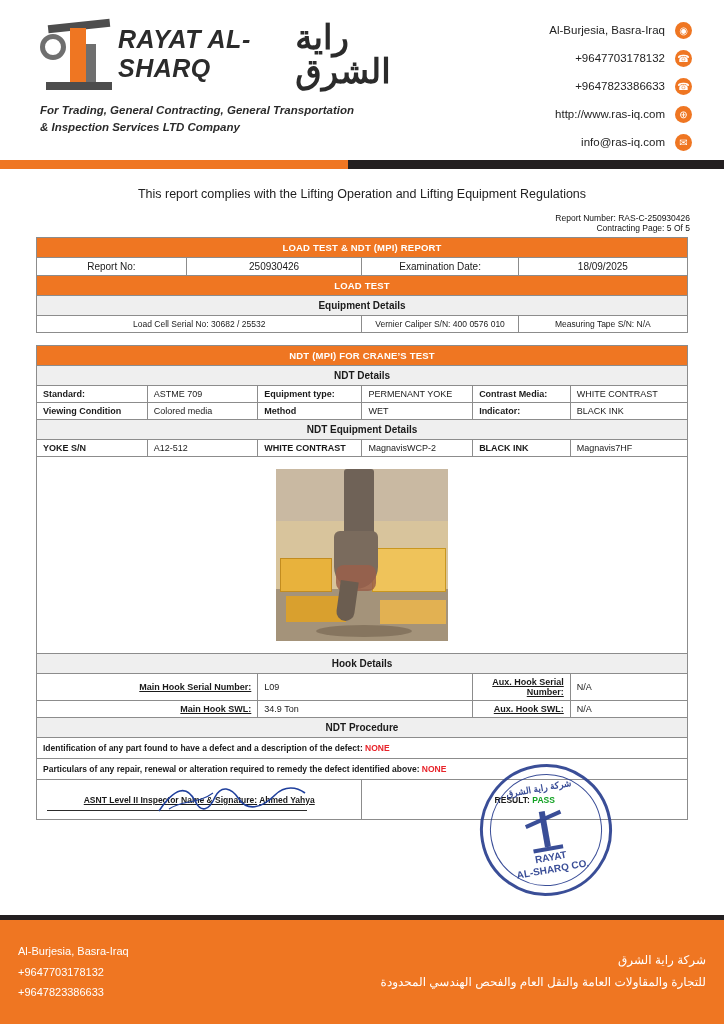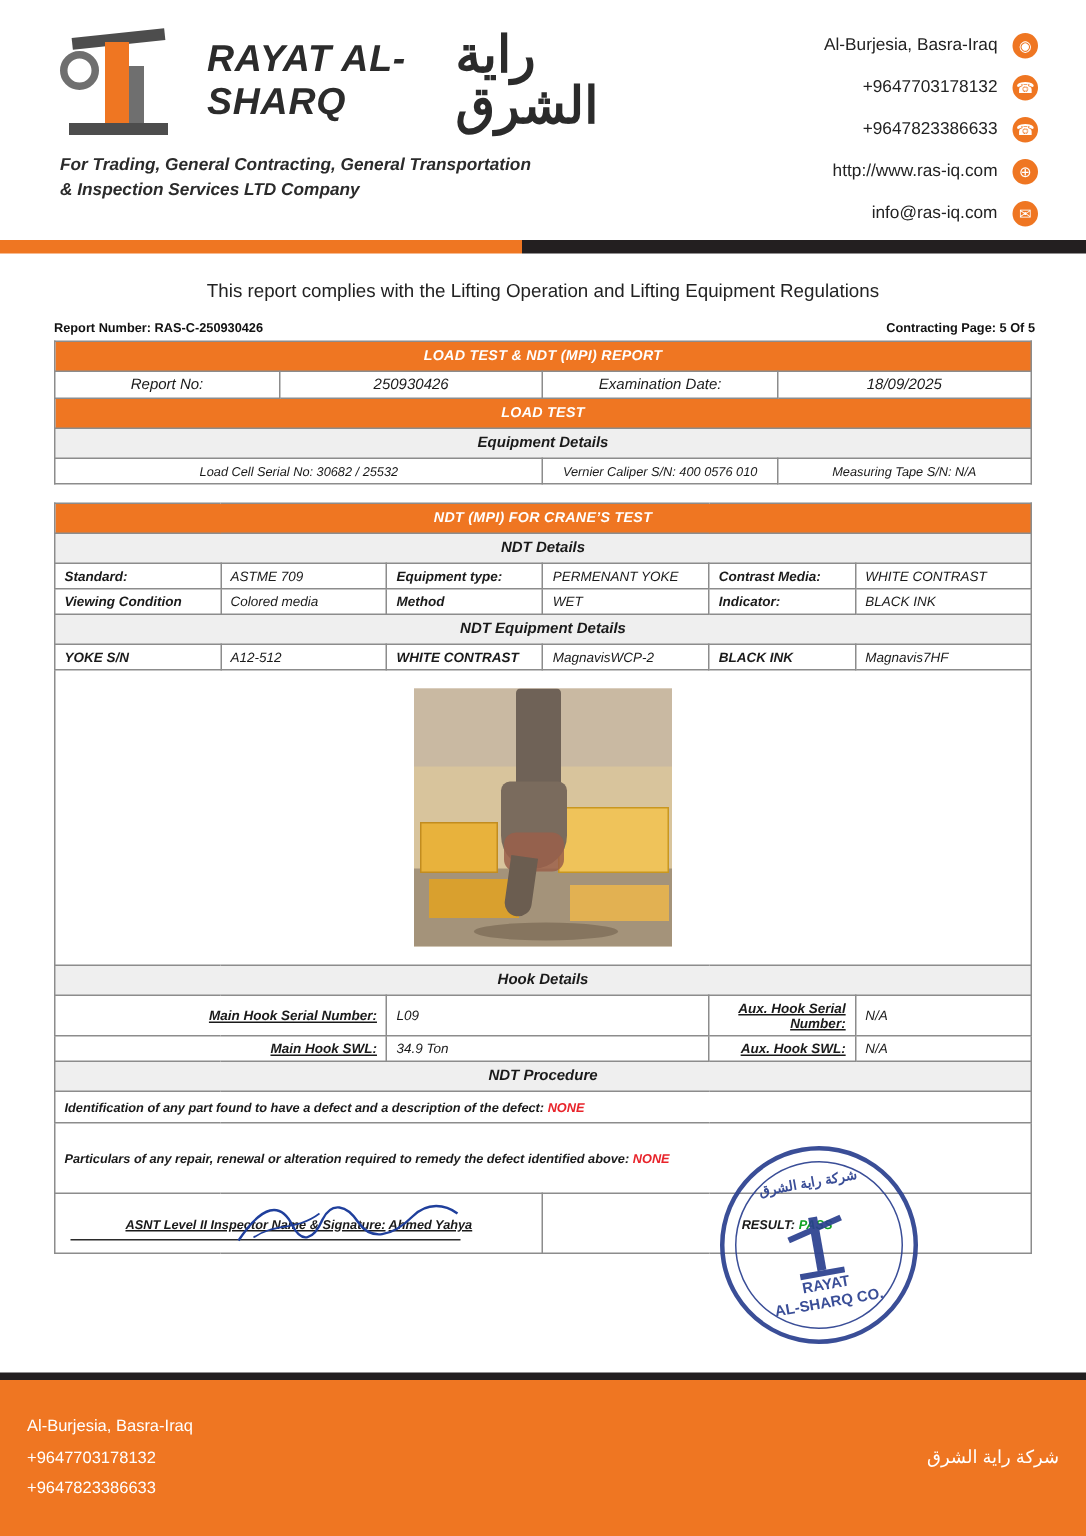"RAYAT AL-SHARQ" .logo-text-en { margin-left: 20px -> 0 }
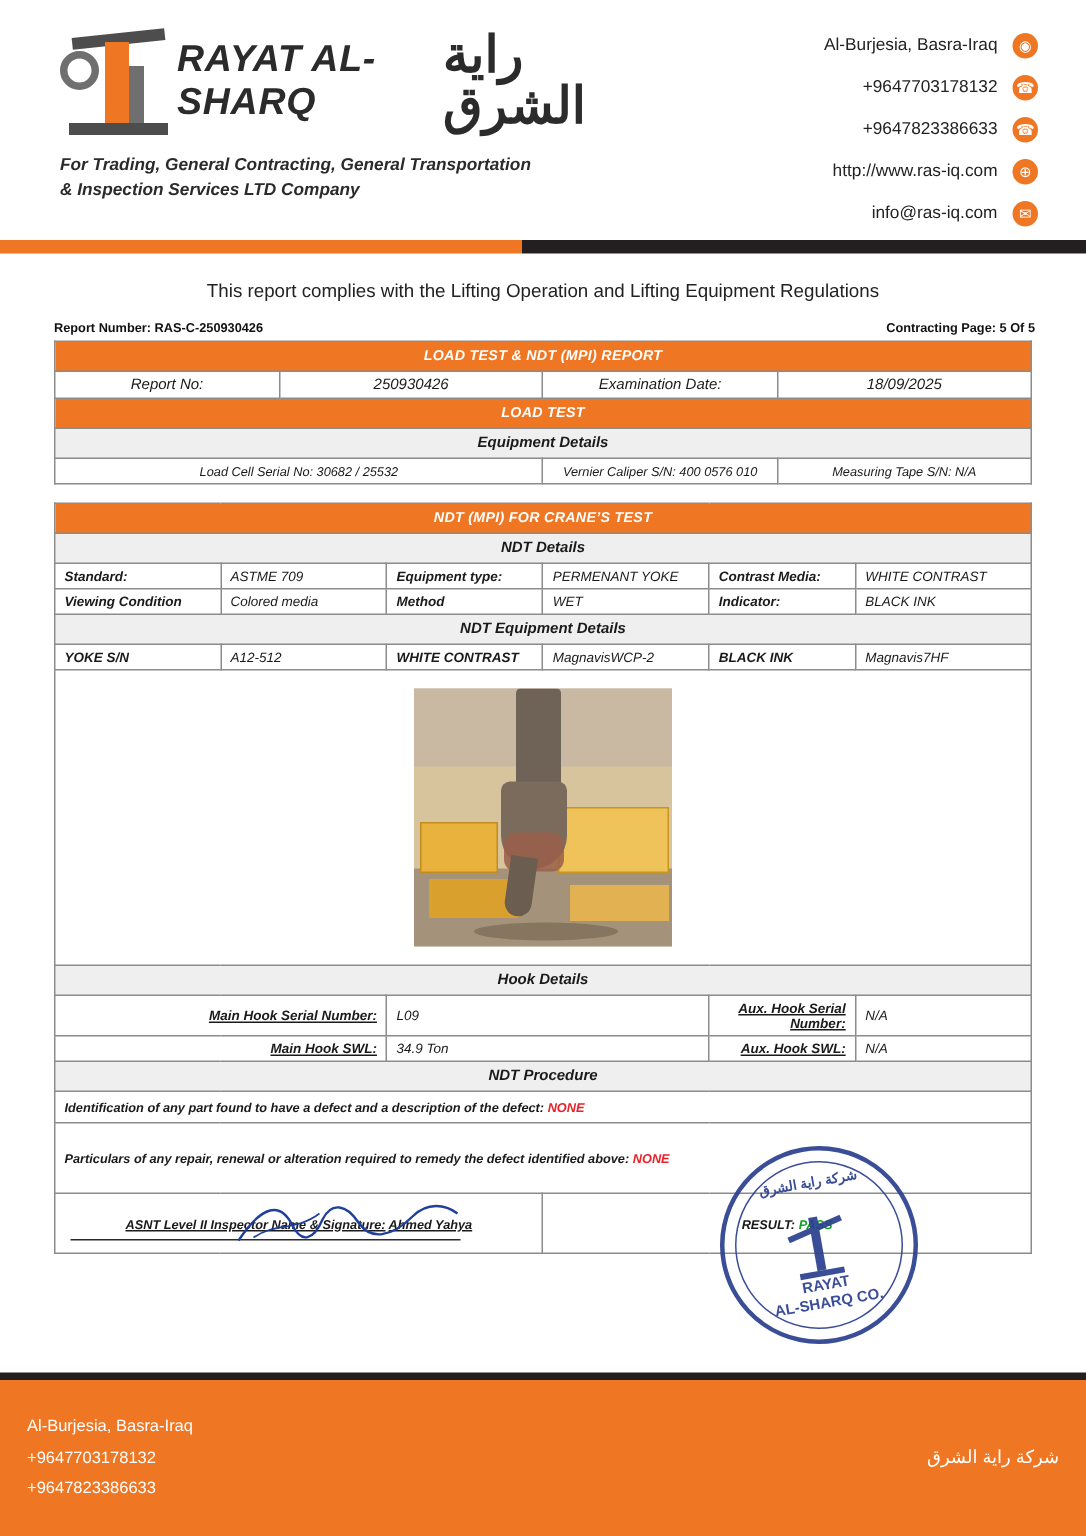"Report Number: RAS-C-250930426" .report-line { flex-direction: none -> column; font-weight: bold -> normal }
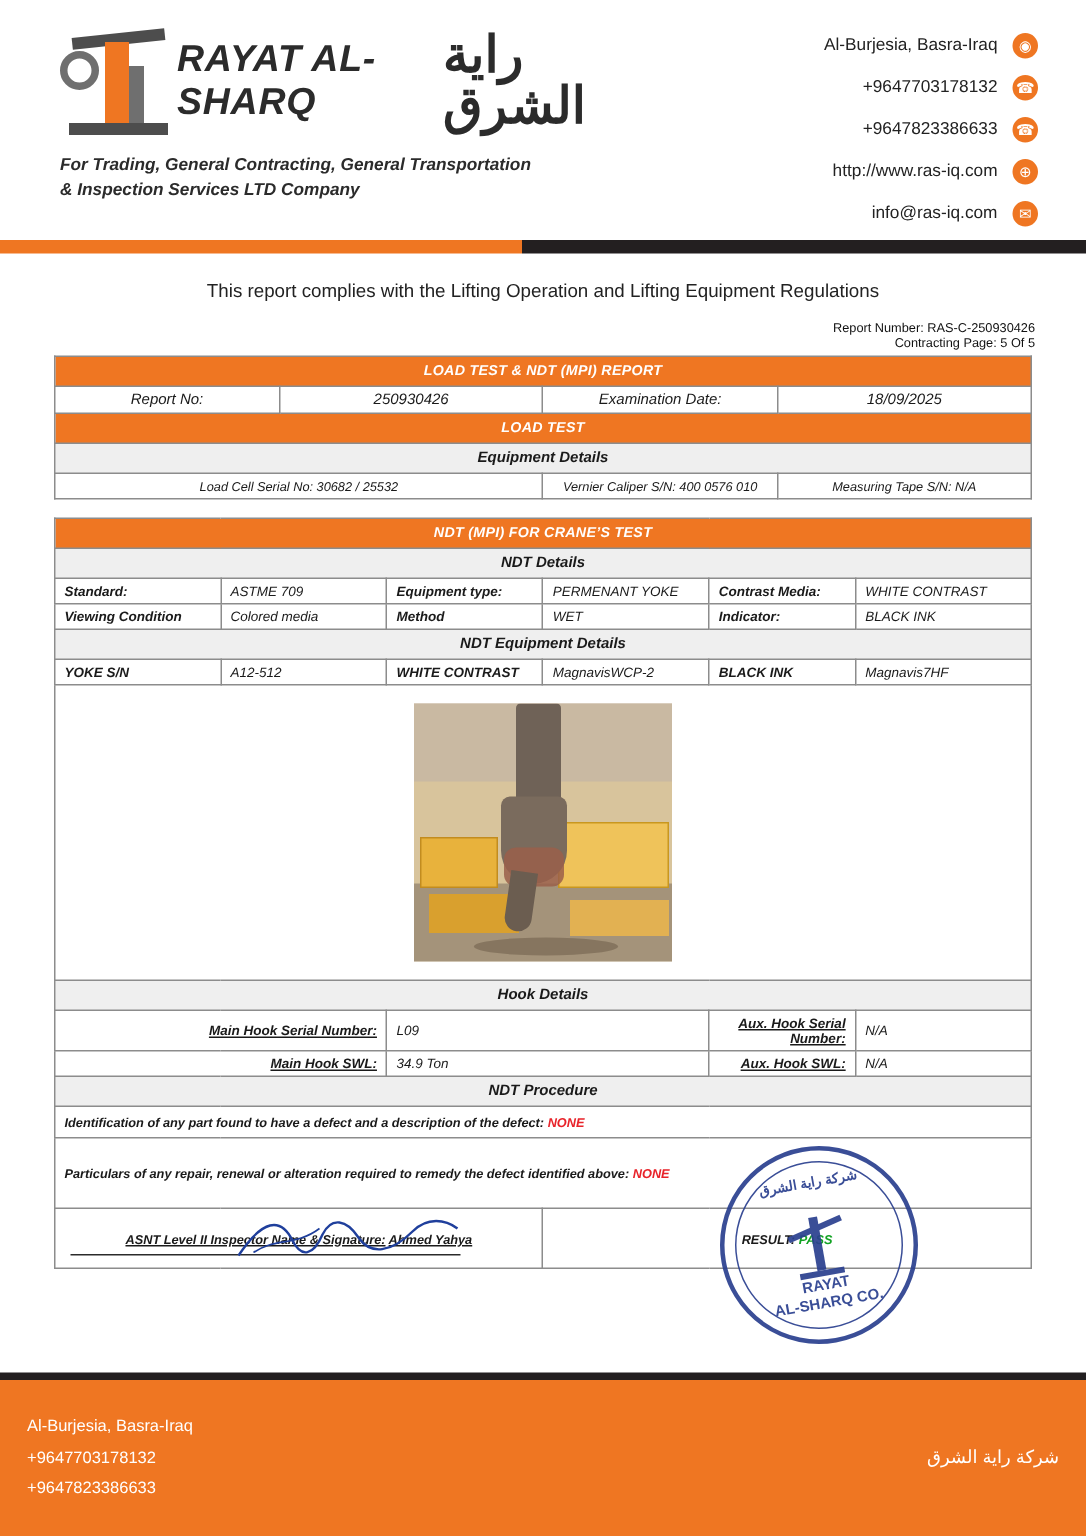"LOAD TEST & NDT (MPI)" .sheet { font-style: italic -> none }
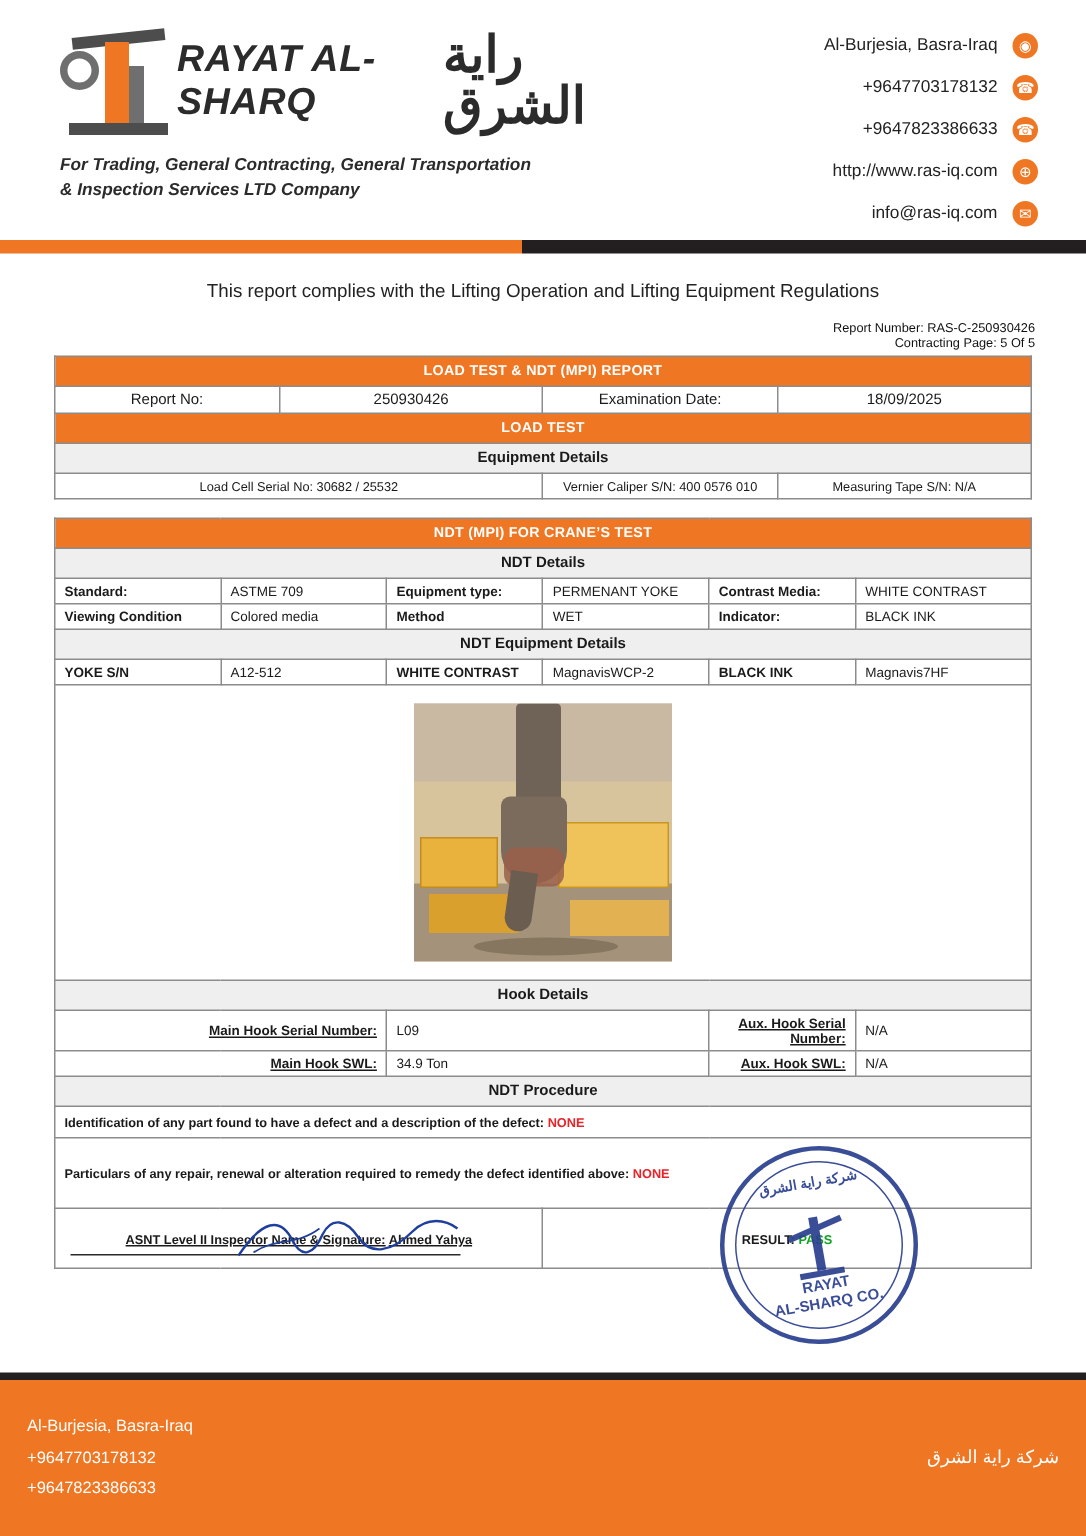"Particulars of any repair, renewal" td.b { padding: 18px 6px -> 5px 6px }
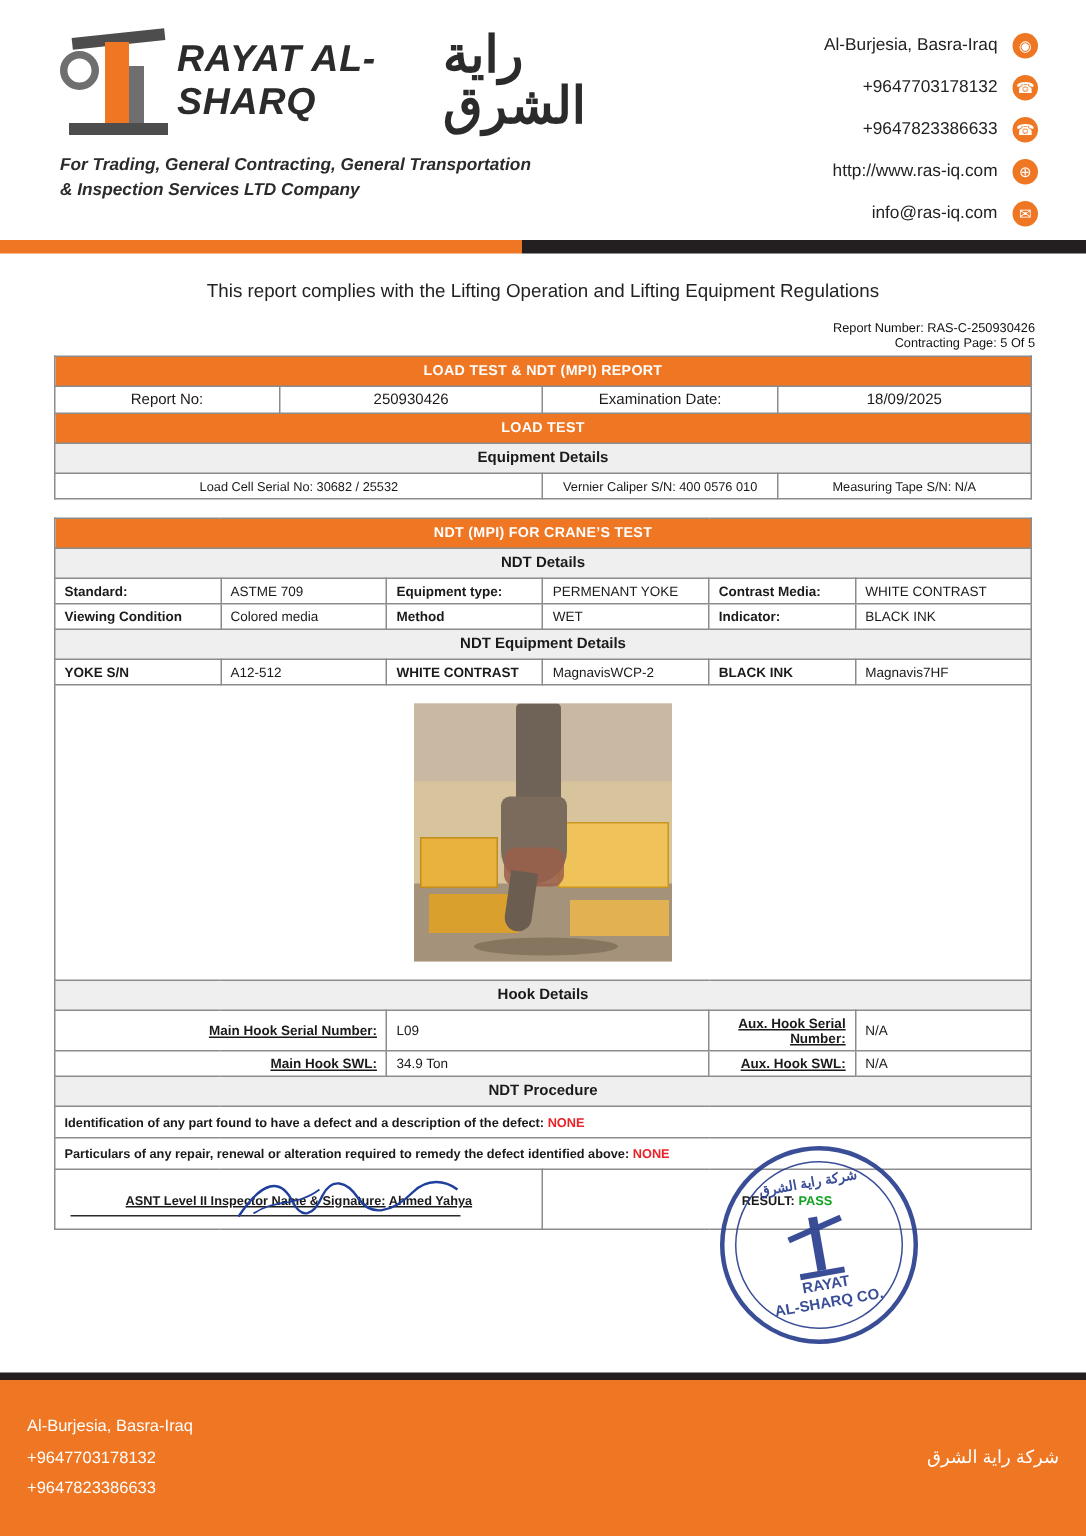"للتجارة والمقاولات العامة والنقل العام" div { html: none -> <div>للتجارة والمقاولات العامة والنقل العام والفحص الهندسي المحدودة</div> }
